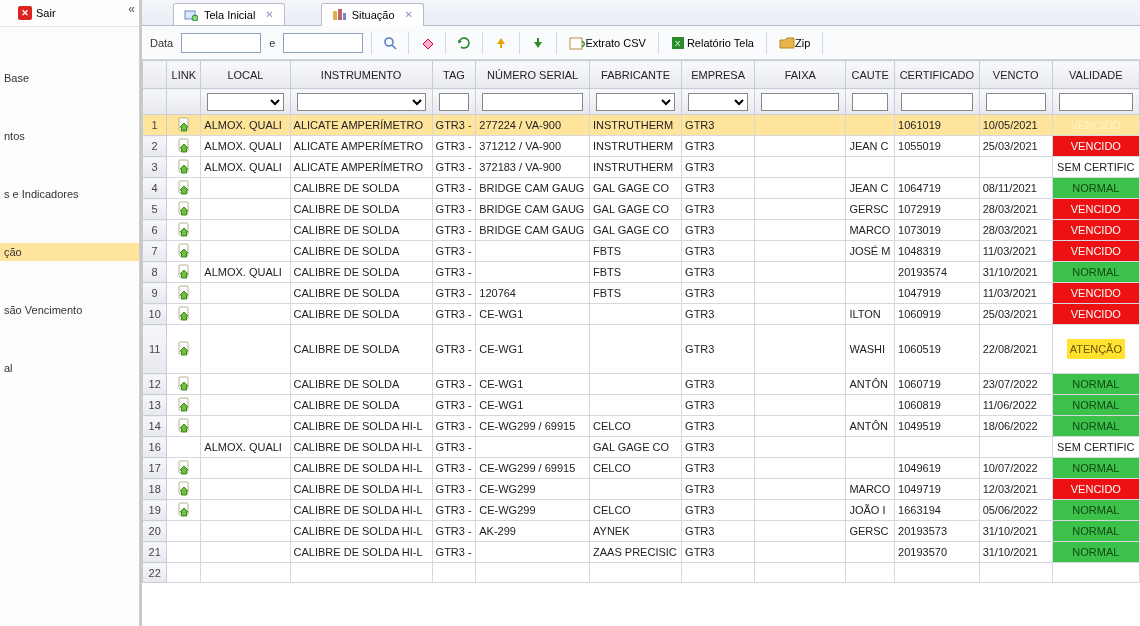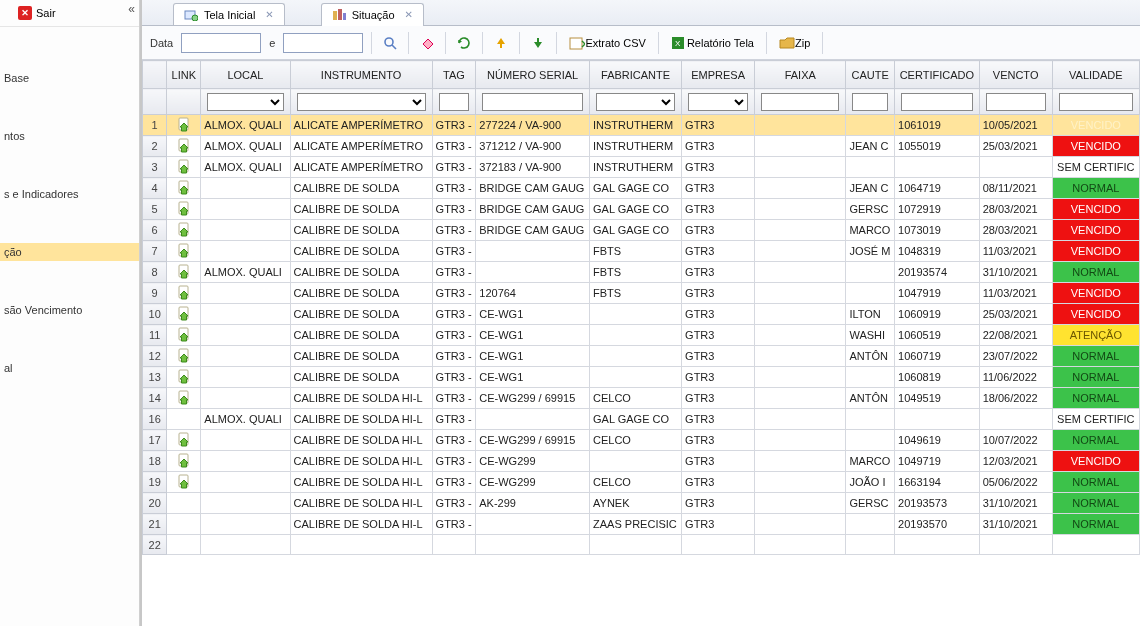"ATENÇÃO" td { padding: 0px -> 14px }
